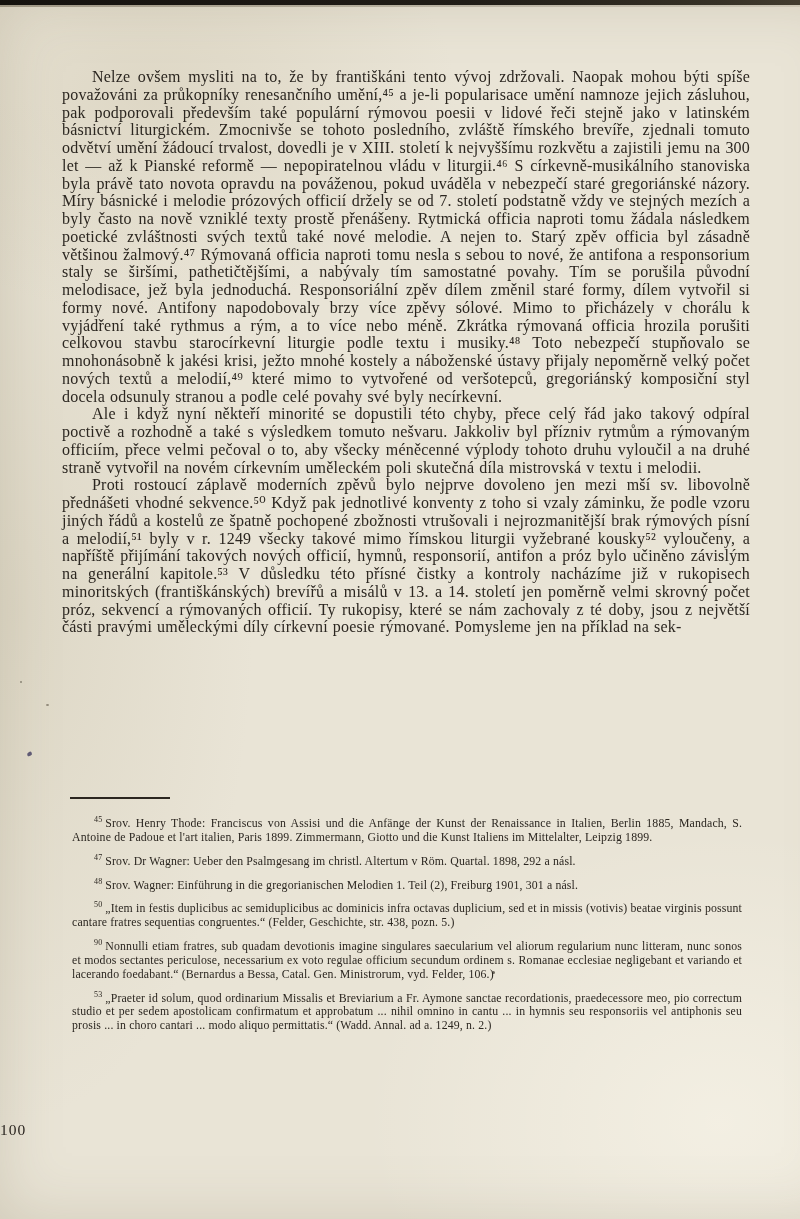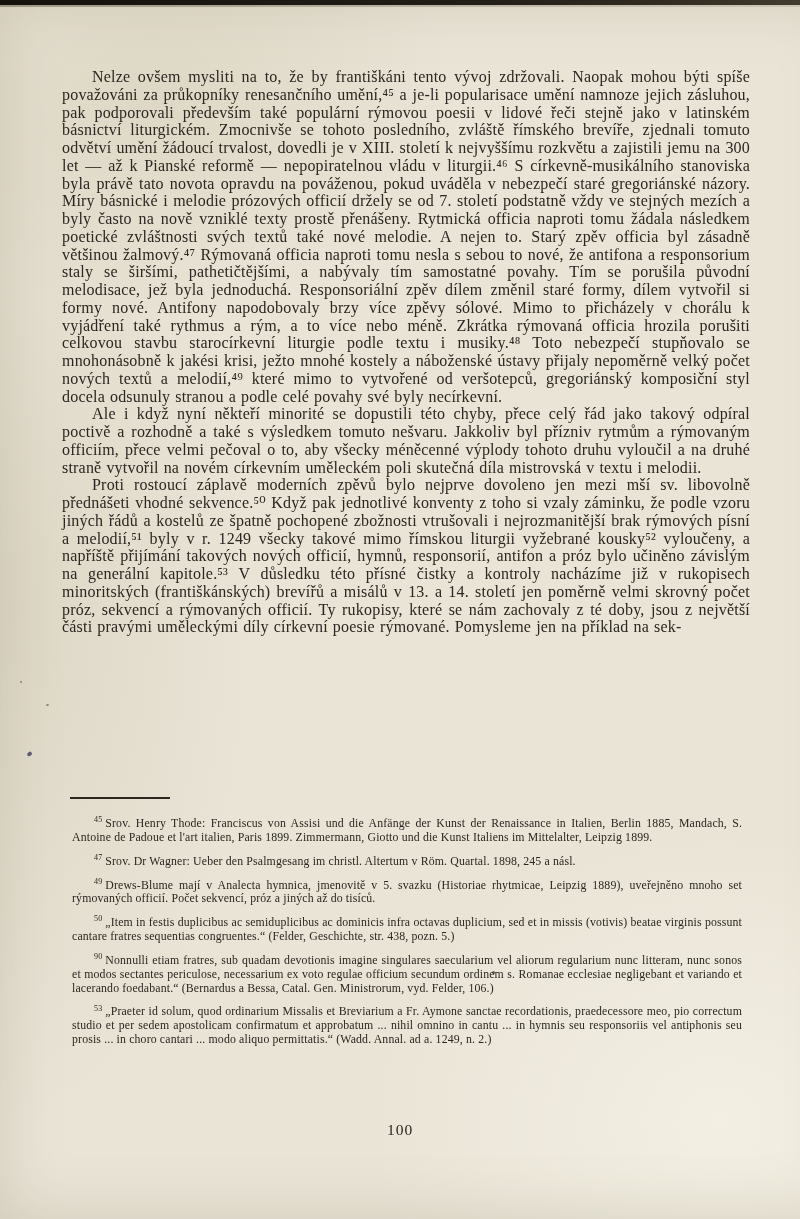"Srov. Dr Wagner: Ueber den" span { text: 245 -> 292 }
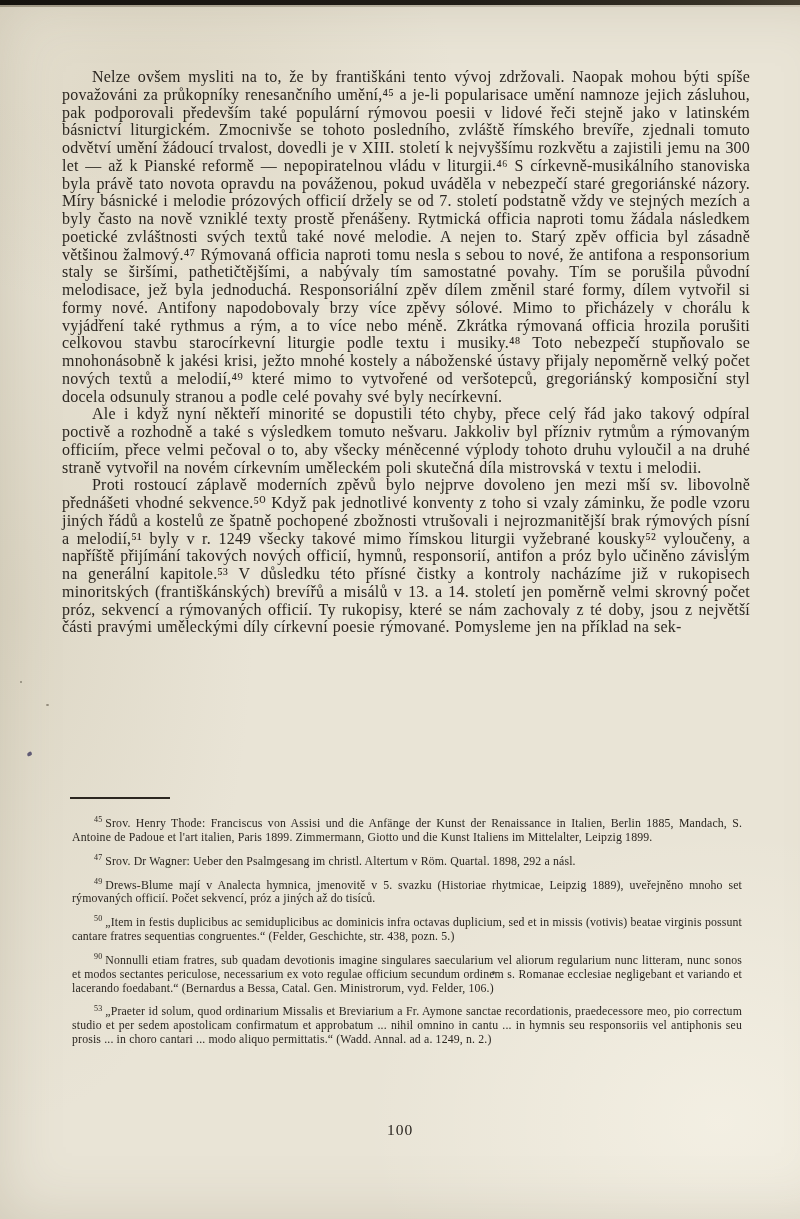"48 Srov. Wagner: Einführung in" p { html: none -> <p><sup>48</sup><span>Srov. Wagner: Einführung in die gregorianischen Melodien 1. Teil (2), Freiburg 1901, 301 a násl.</span></p> }
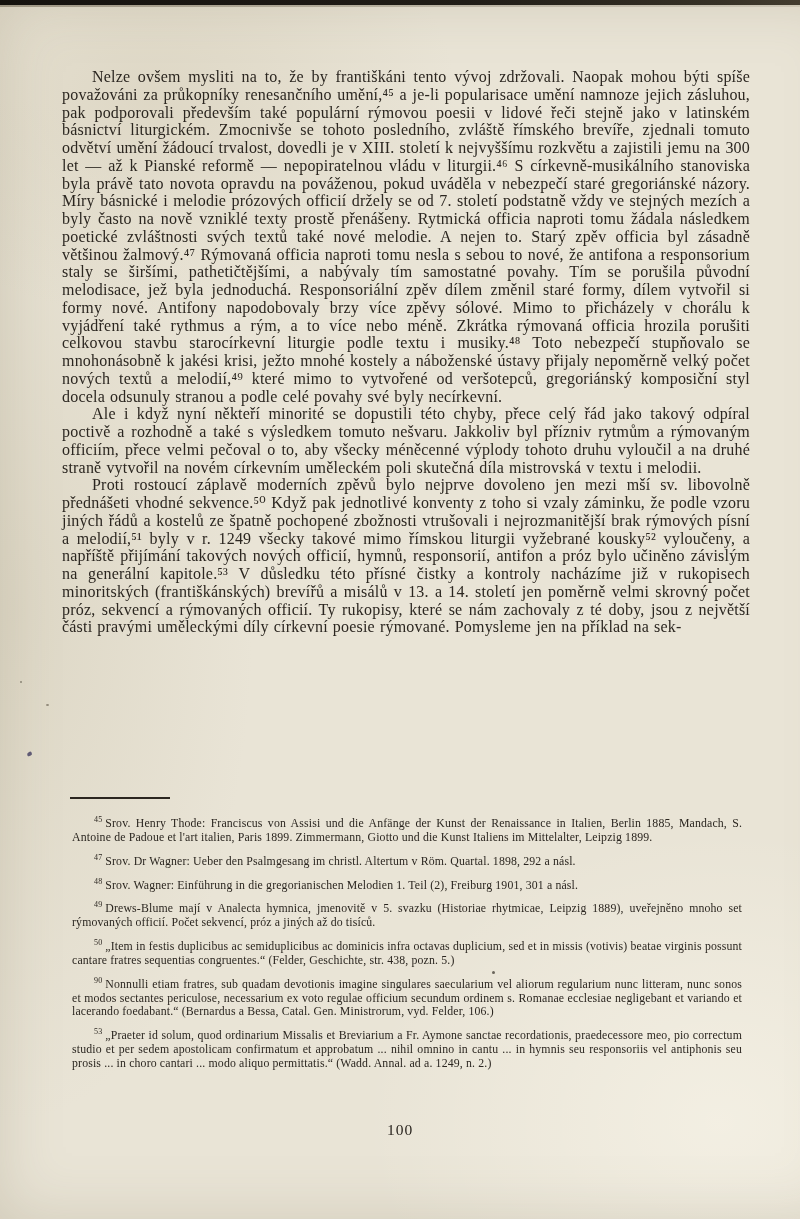"49 Drews-Blume mají v Analecta" p { html: <p><sup>49</sup><span>Drews-Blume mají v Analecta hymnica, jmenovitě v 5. svazku (Historiae rhytmicae, Leipzig 1889), uveřejněno mnoho set rýmovaných officií. Počet sekvencí, próz a jiných až do tisíců.</span></p> -> none }
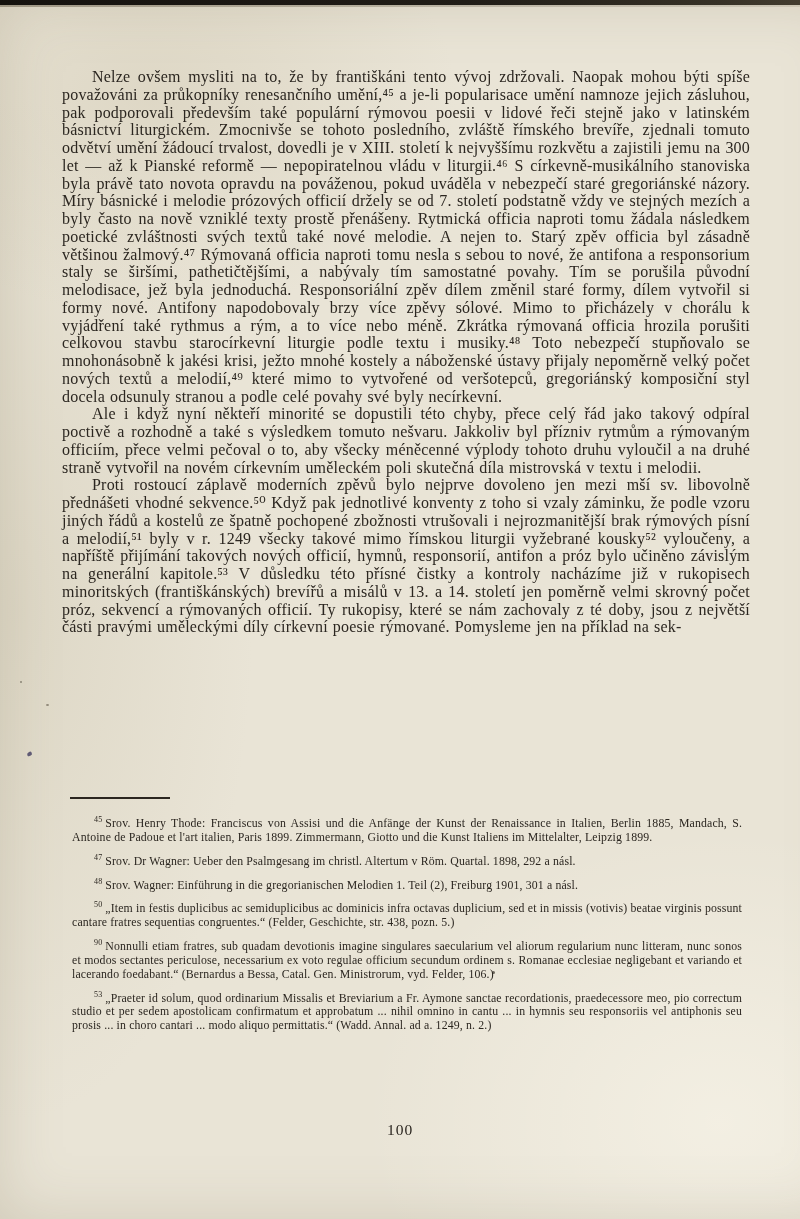"100" .page-number { text-align: center -> left }
